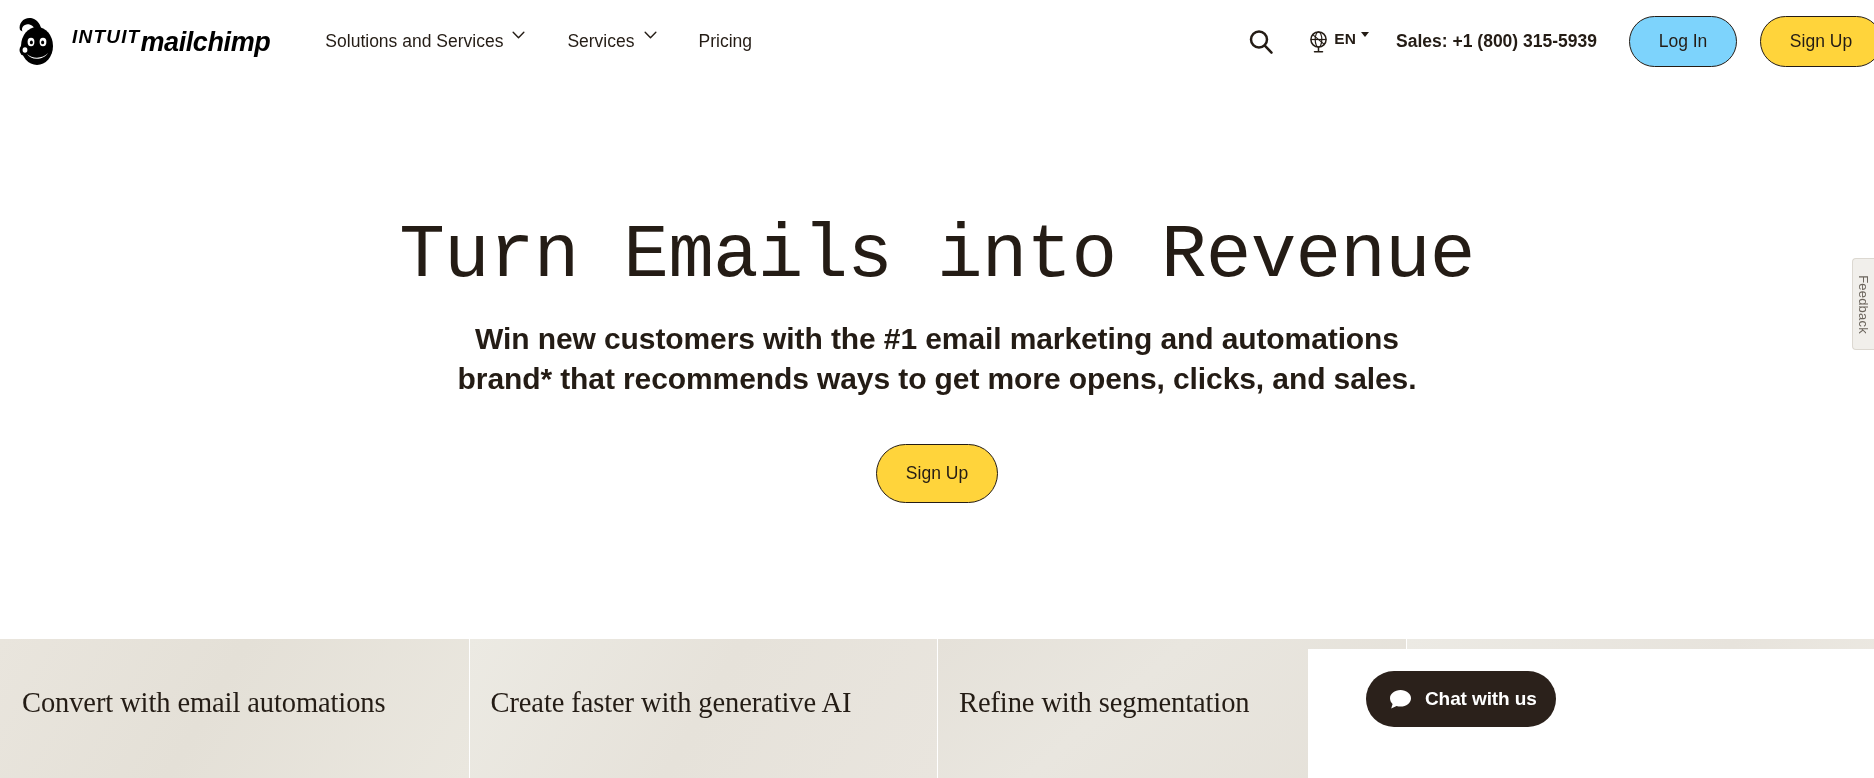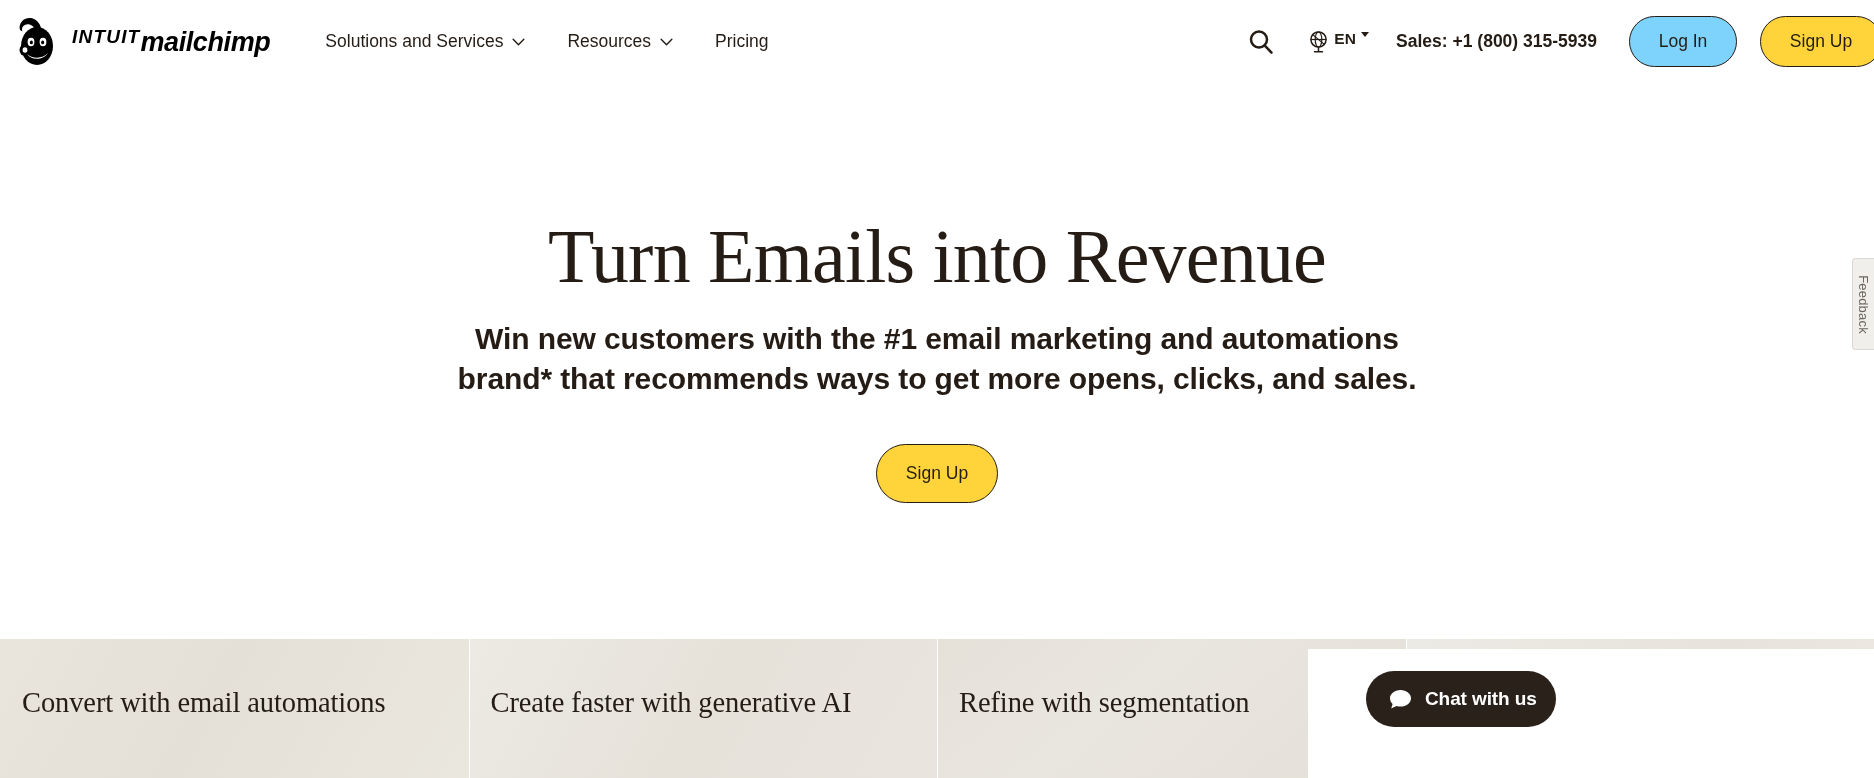"Solutions and Services" .nav-item { align-items: center -> none }
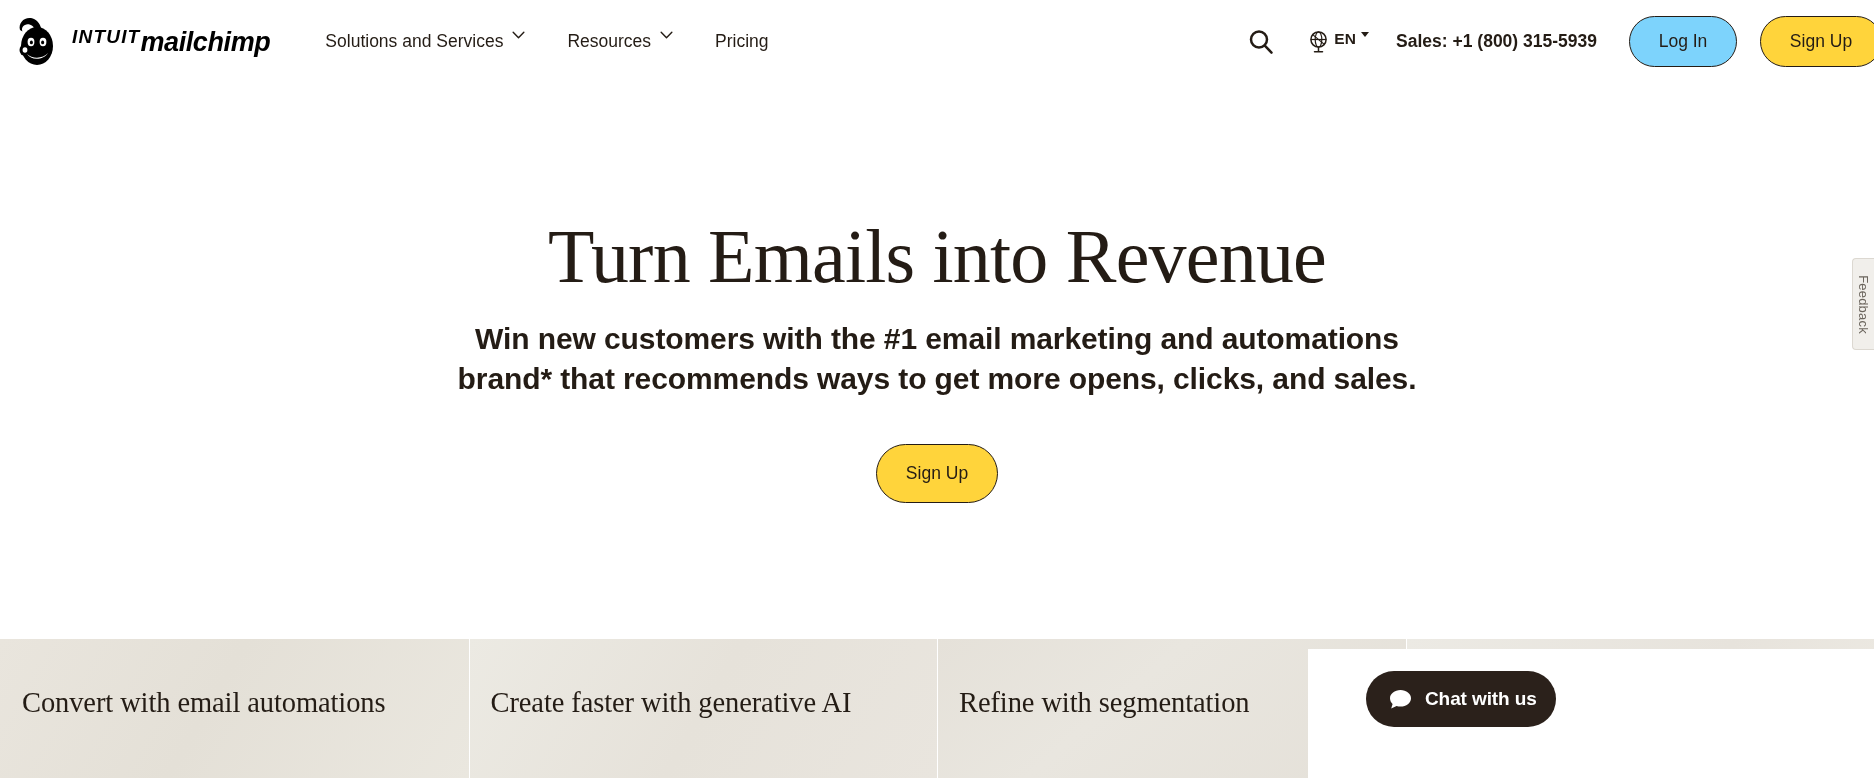"Resources" span { text: Resources -> Services }
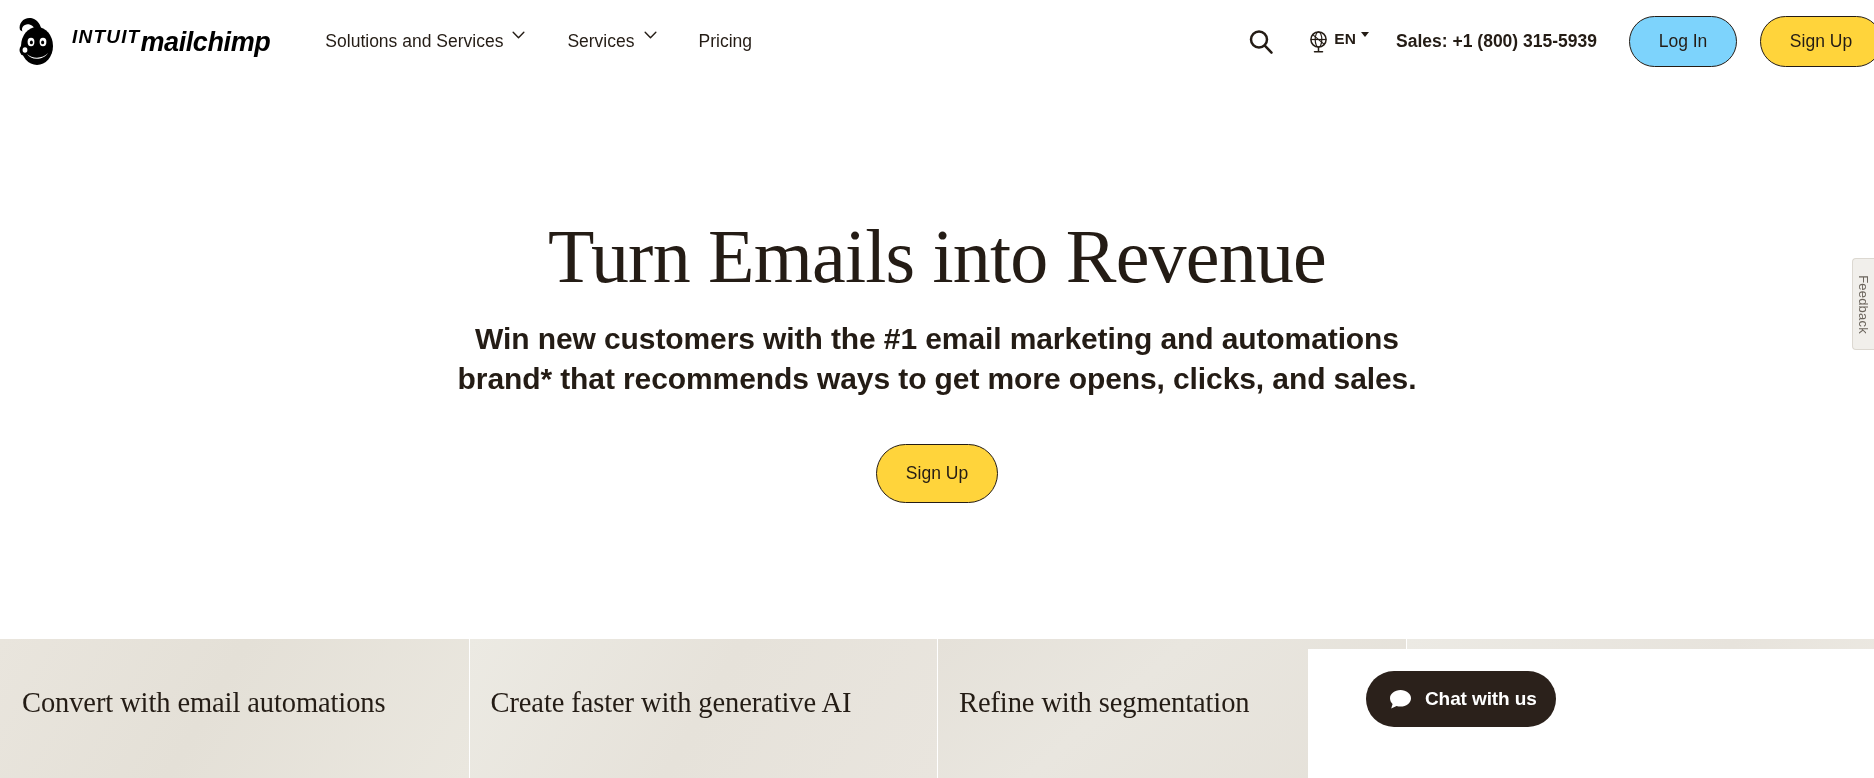"Turn Emails into Revenue" .hero-title { font-family: Liberation Serif, serif -> Liberation Mono, monospace }
